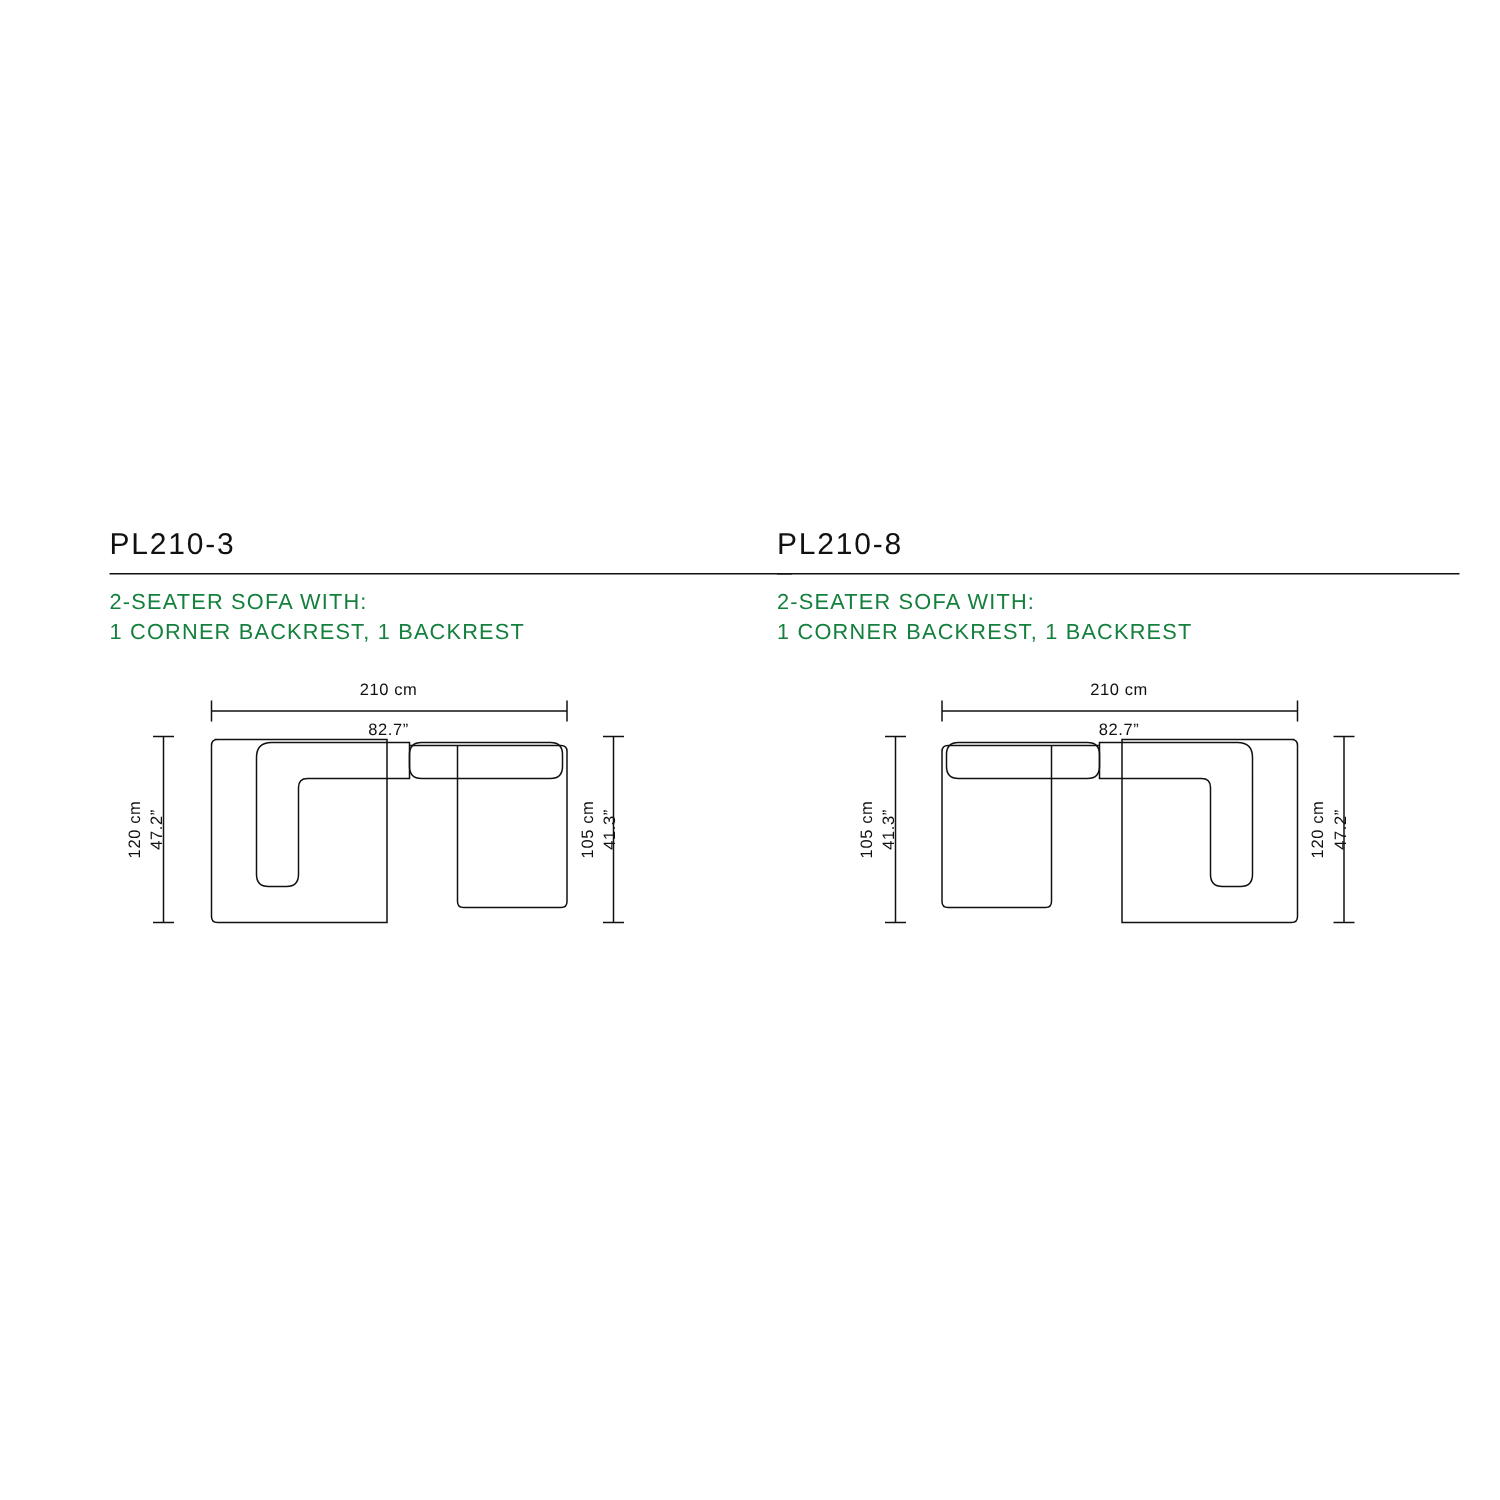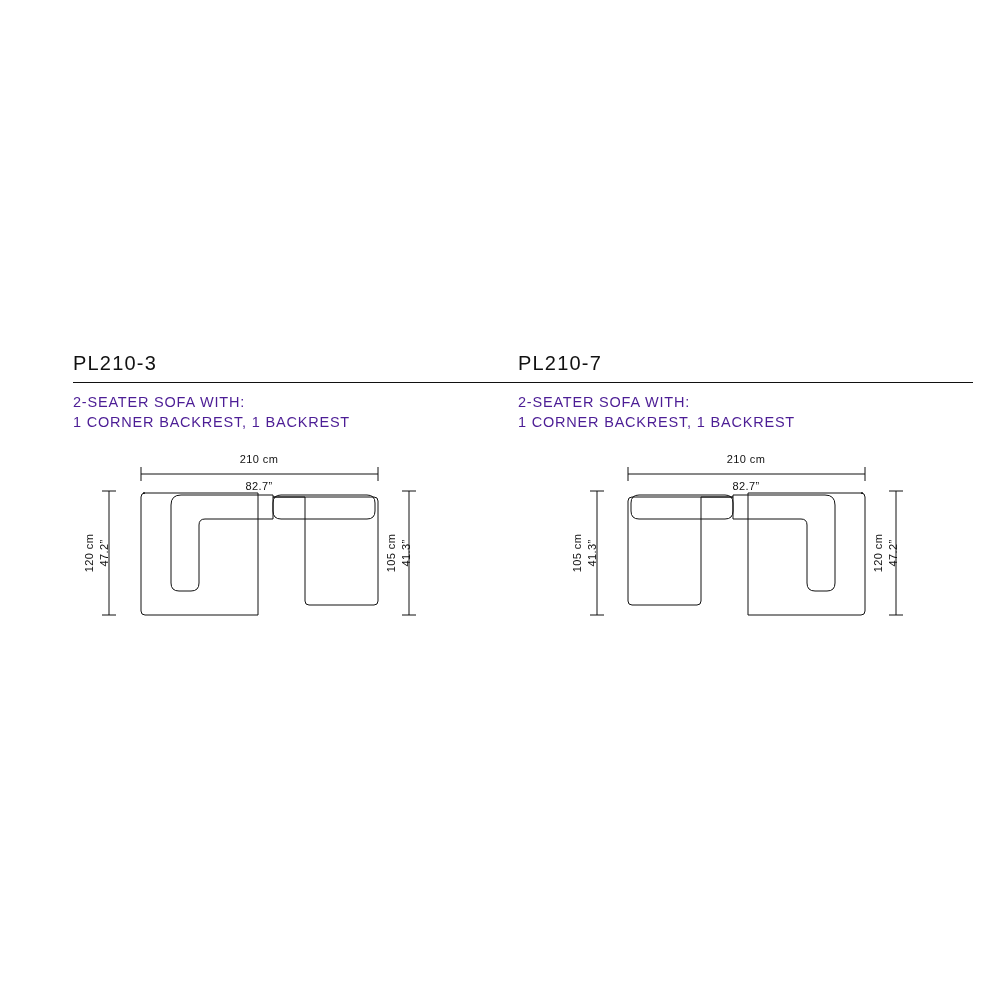"PL210-7" div.variant-code { text: PL210-7 -> PL210-8 }
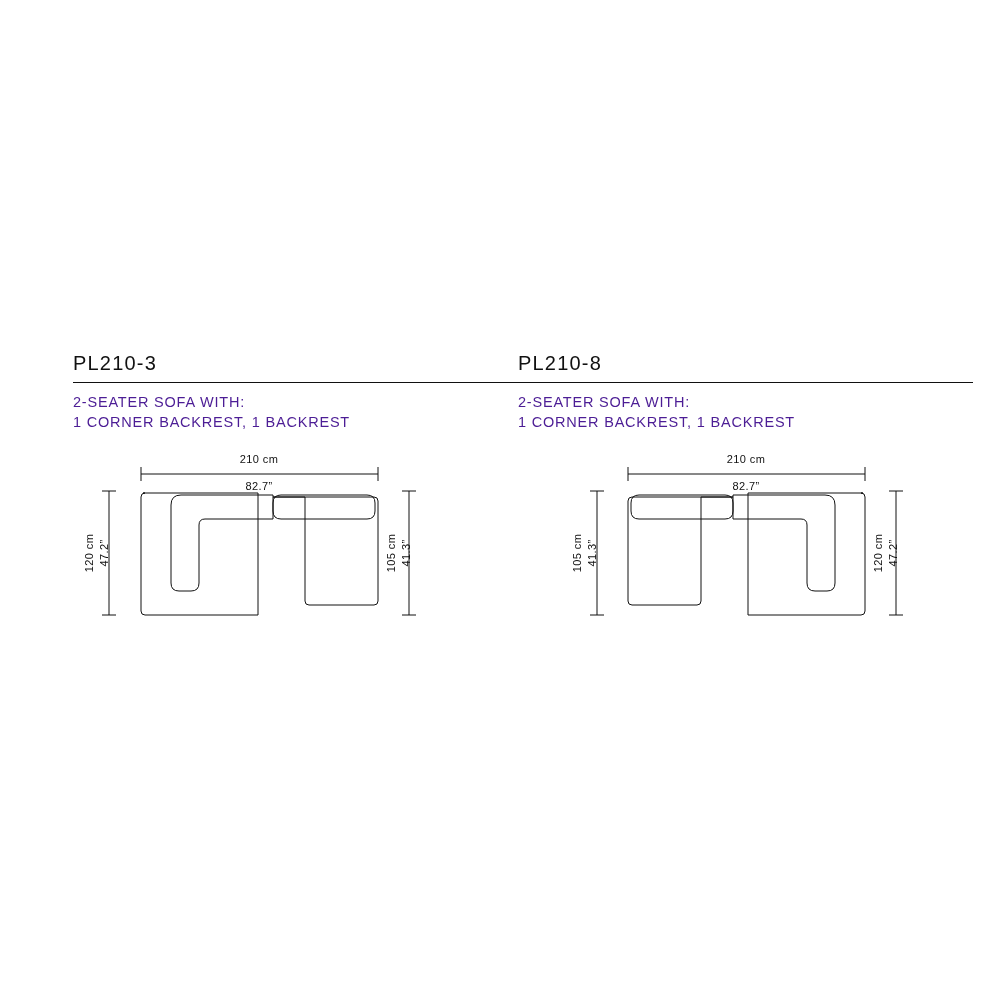"2-SEATER SOFA WITH:" .variant-desc { color: #4c1d95 -> #15803d }
